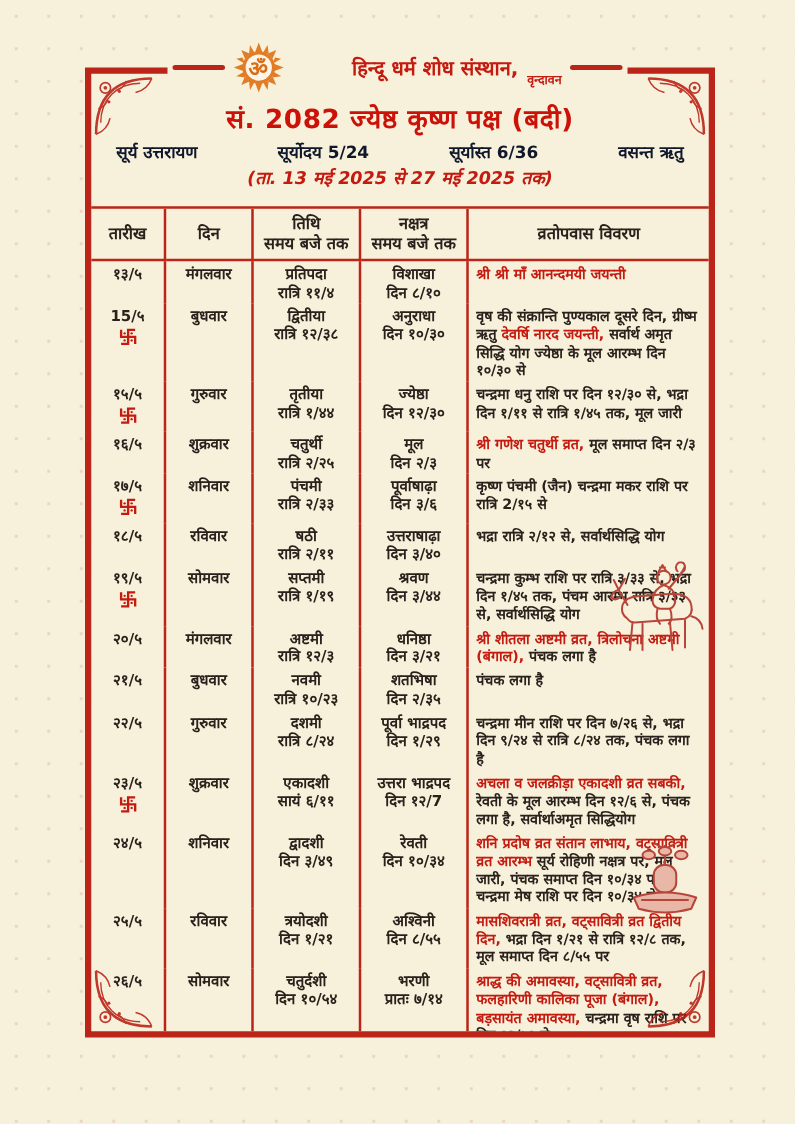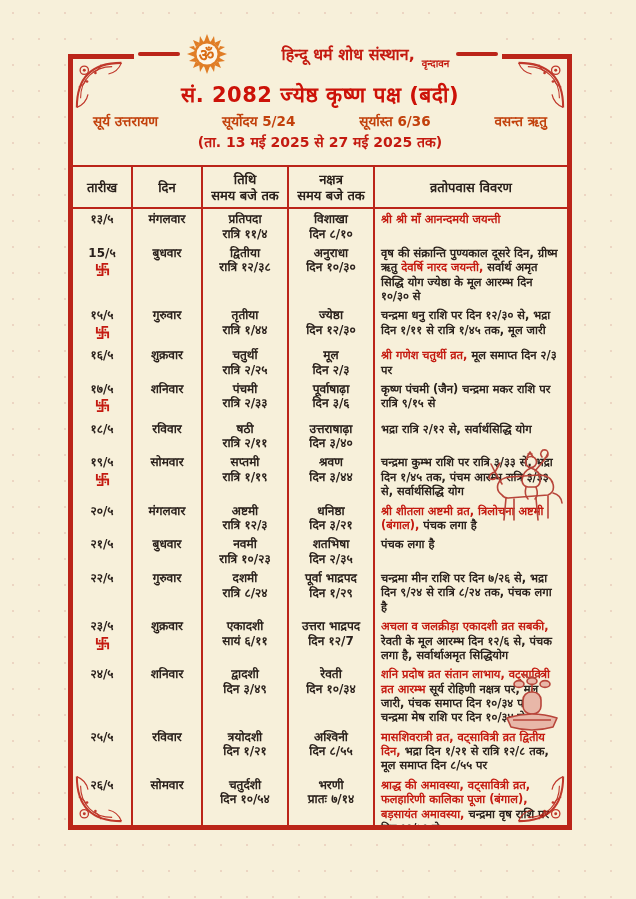"सूर्य उत्तरायण" .sun-row { color: #c2410c -> #0f172a }
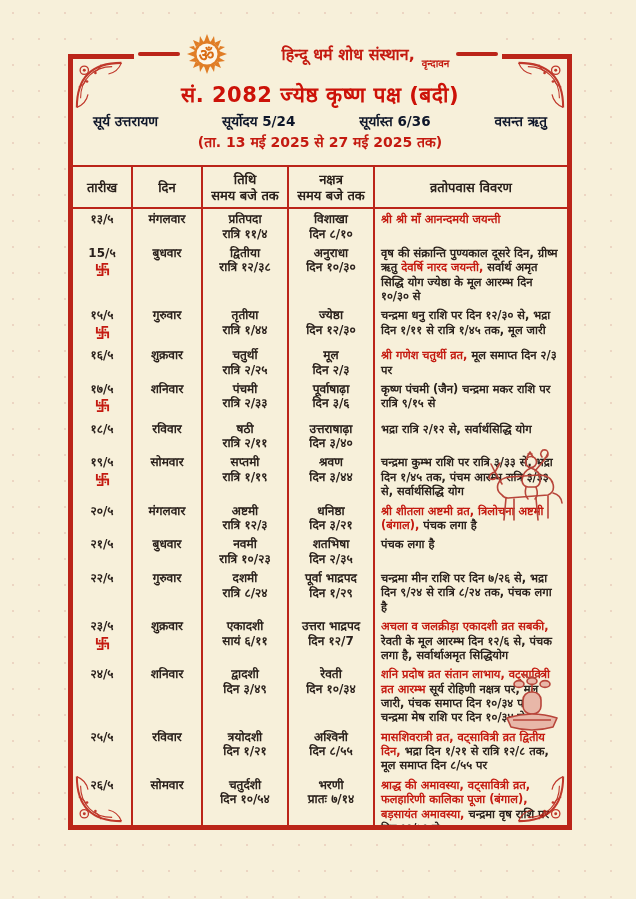"(ता. 13 मई 2025 से" .date-range { font-style: none -> italic }
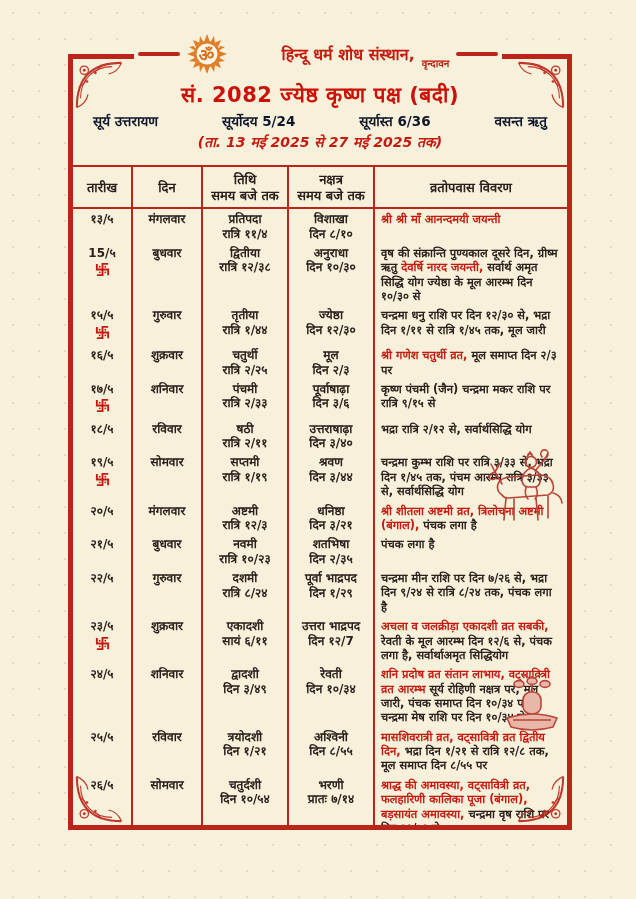"कृष्ण पंचमी (जैन) चन्द्रमा मकर" span.seg-black { text: ९/१५ -> 2/१५ }
